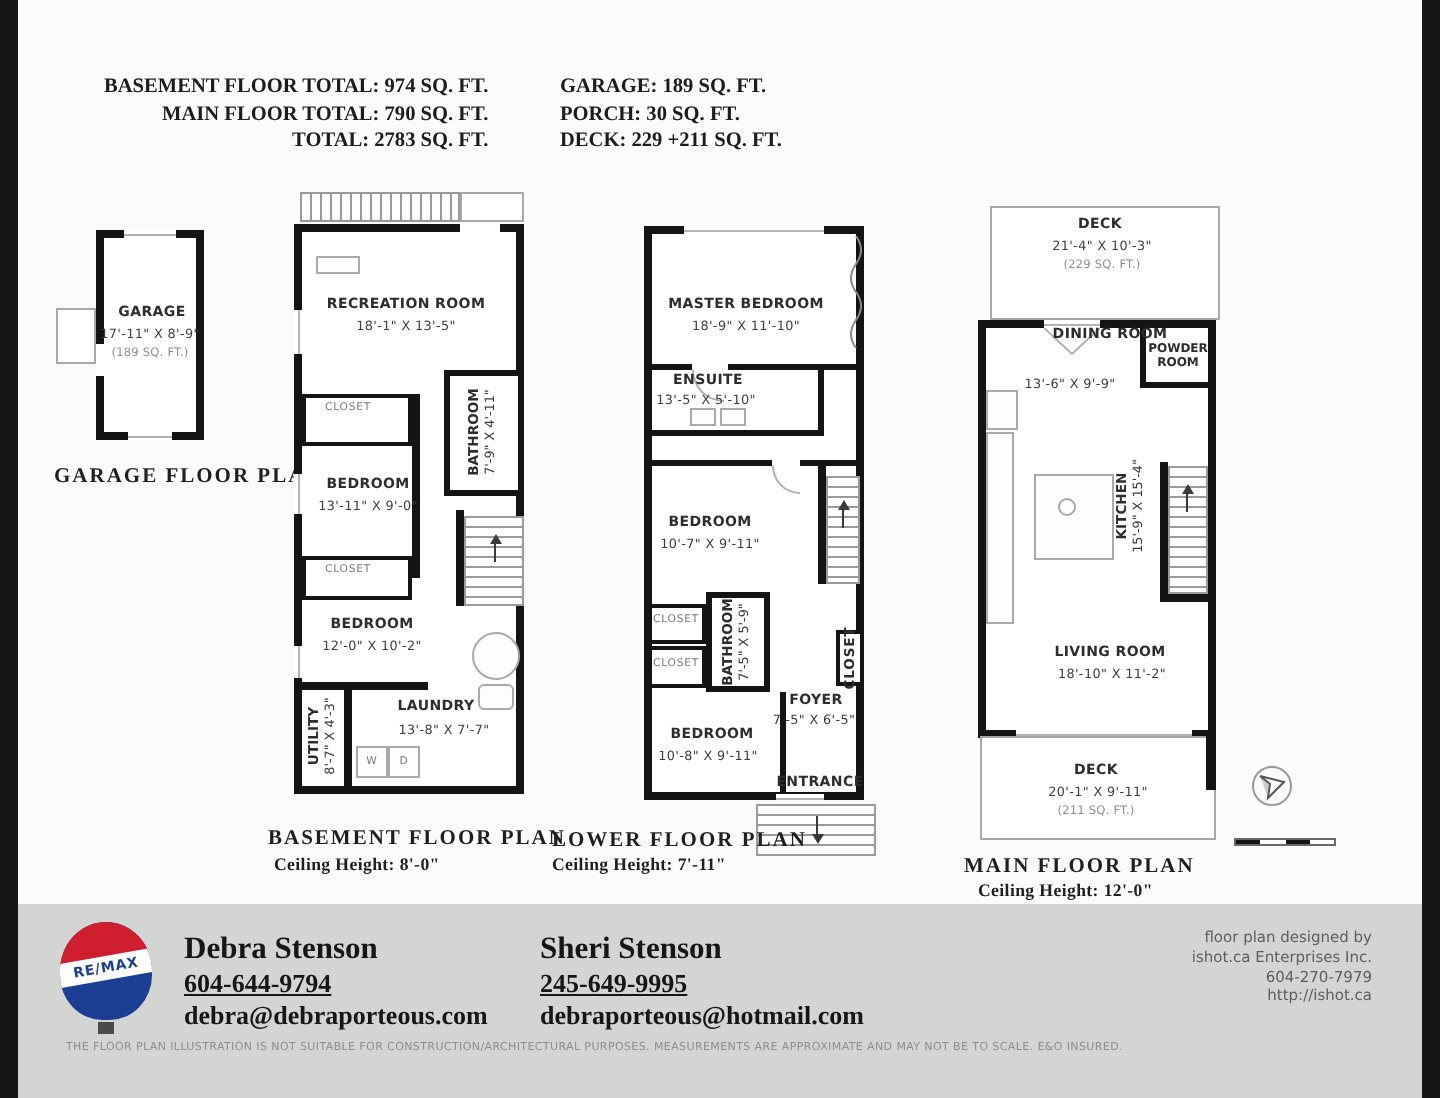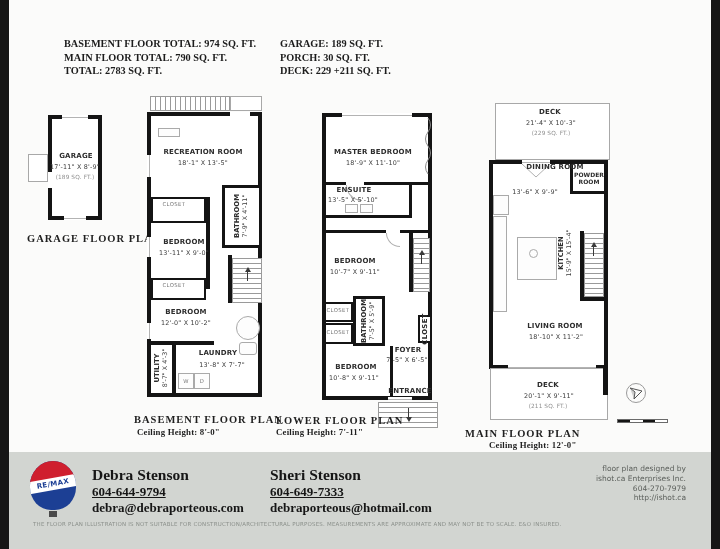"BASEMENT FLOOR TOTAL: 974 SQ." #summary-left { left: 64px -> 52px; text-align: none -> right }
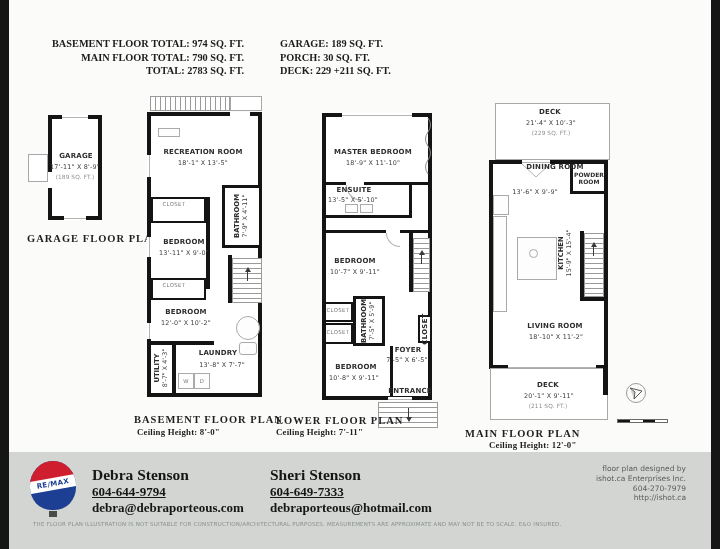"MAIN FLOOR PLAN" div.caption { left: 465px -> 482px }
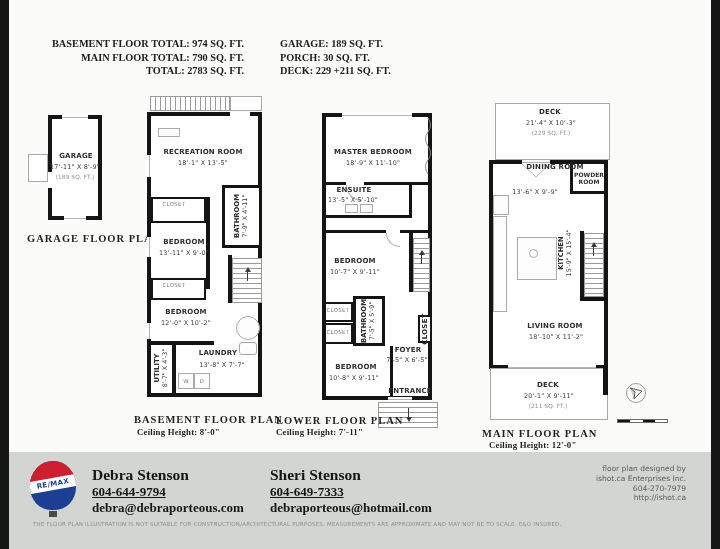"604-649-7333" div.phone { text: 604-649-7333 -> 245-649-9995 }
